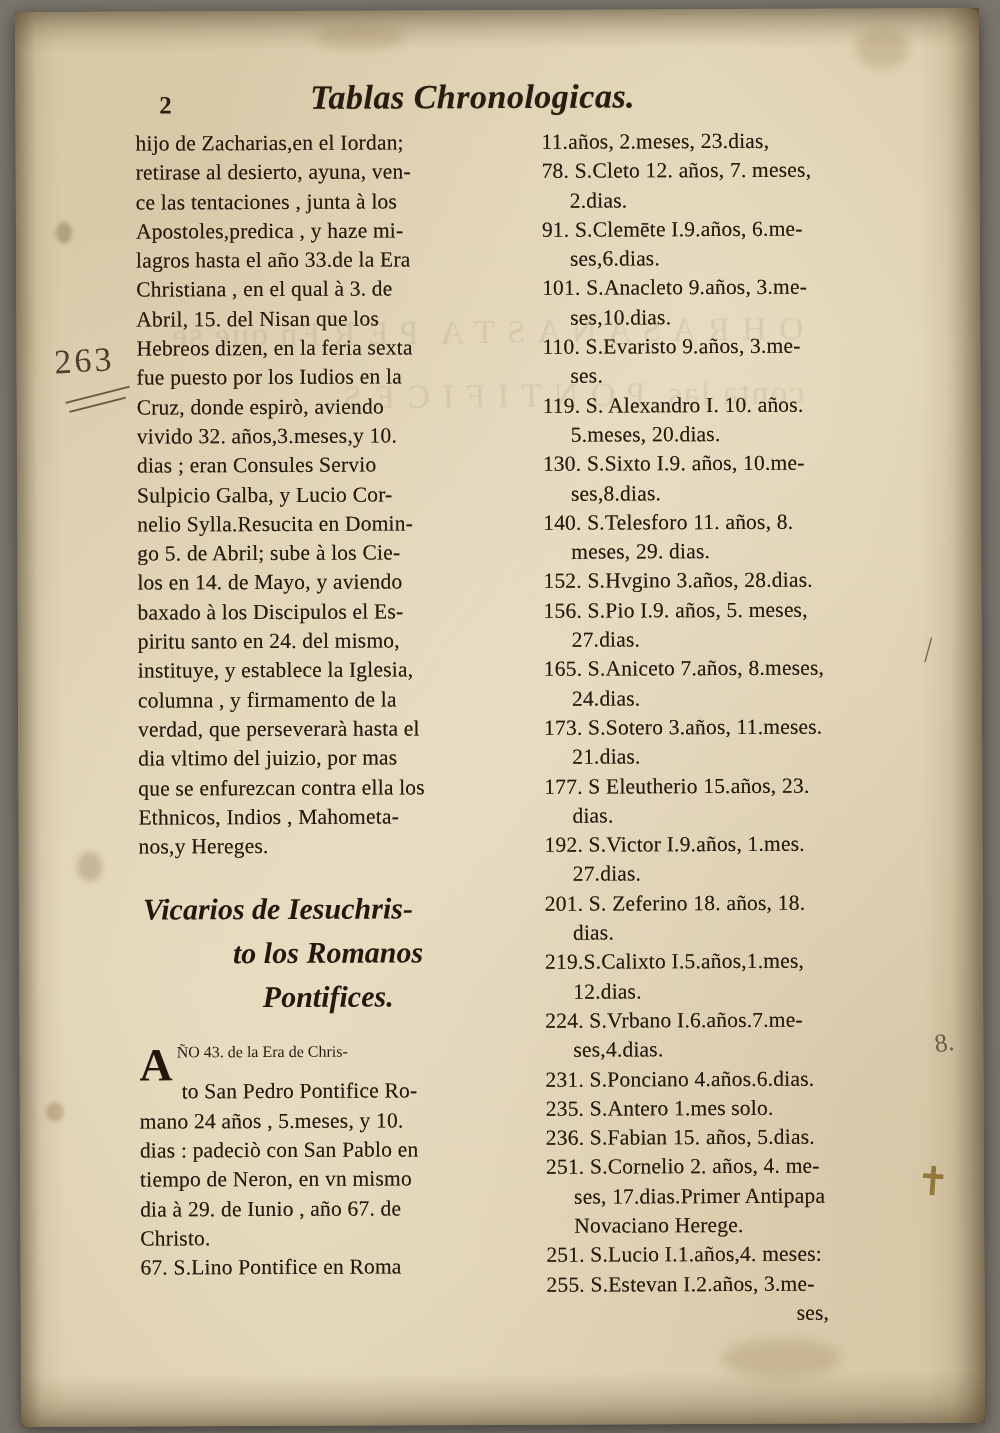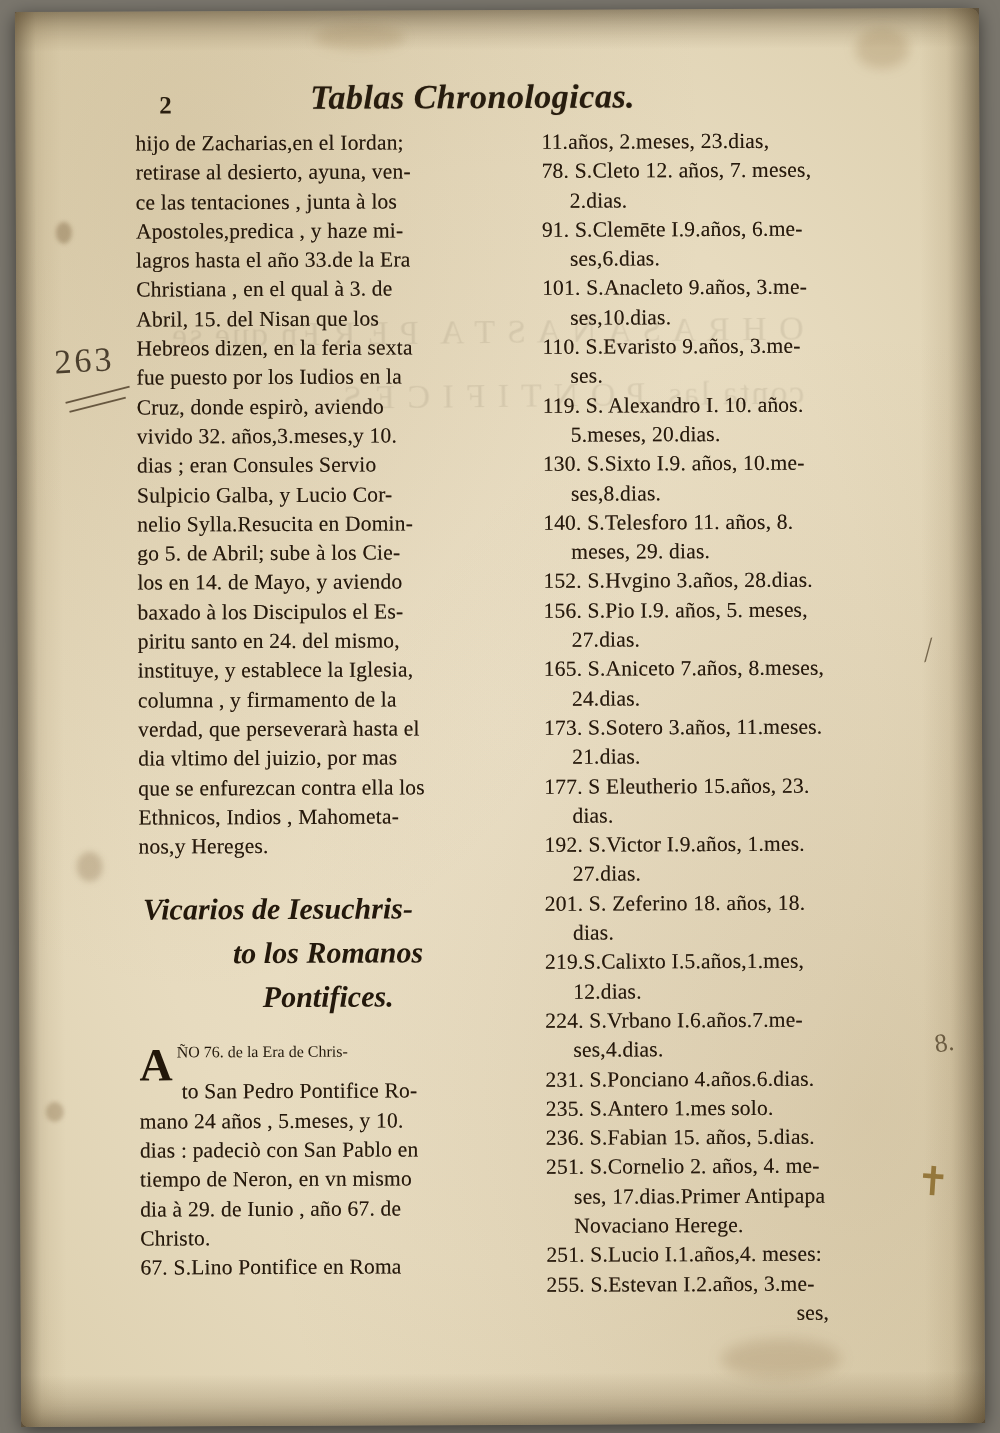"ÑO 76. de la Era" span.line { text: 76 -> 43 }
